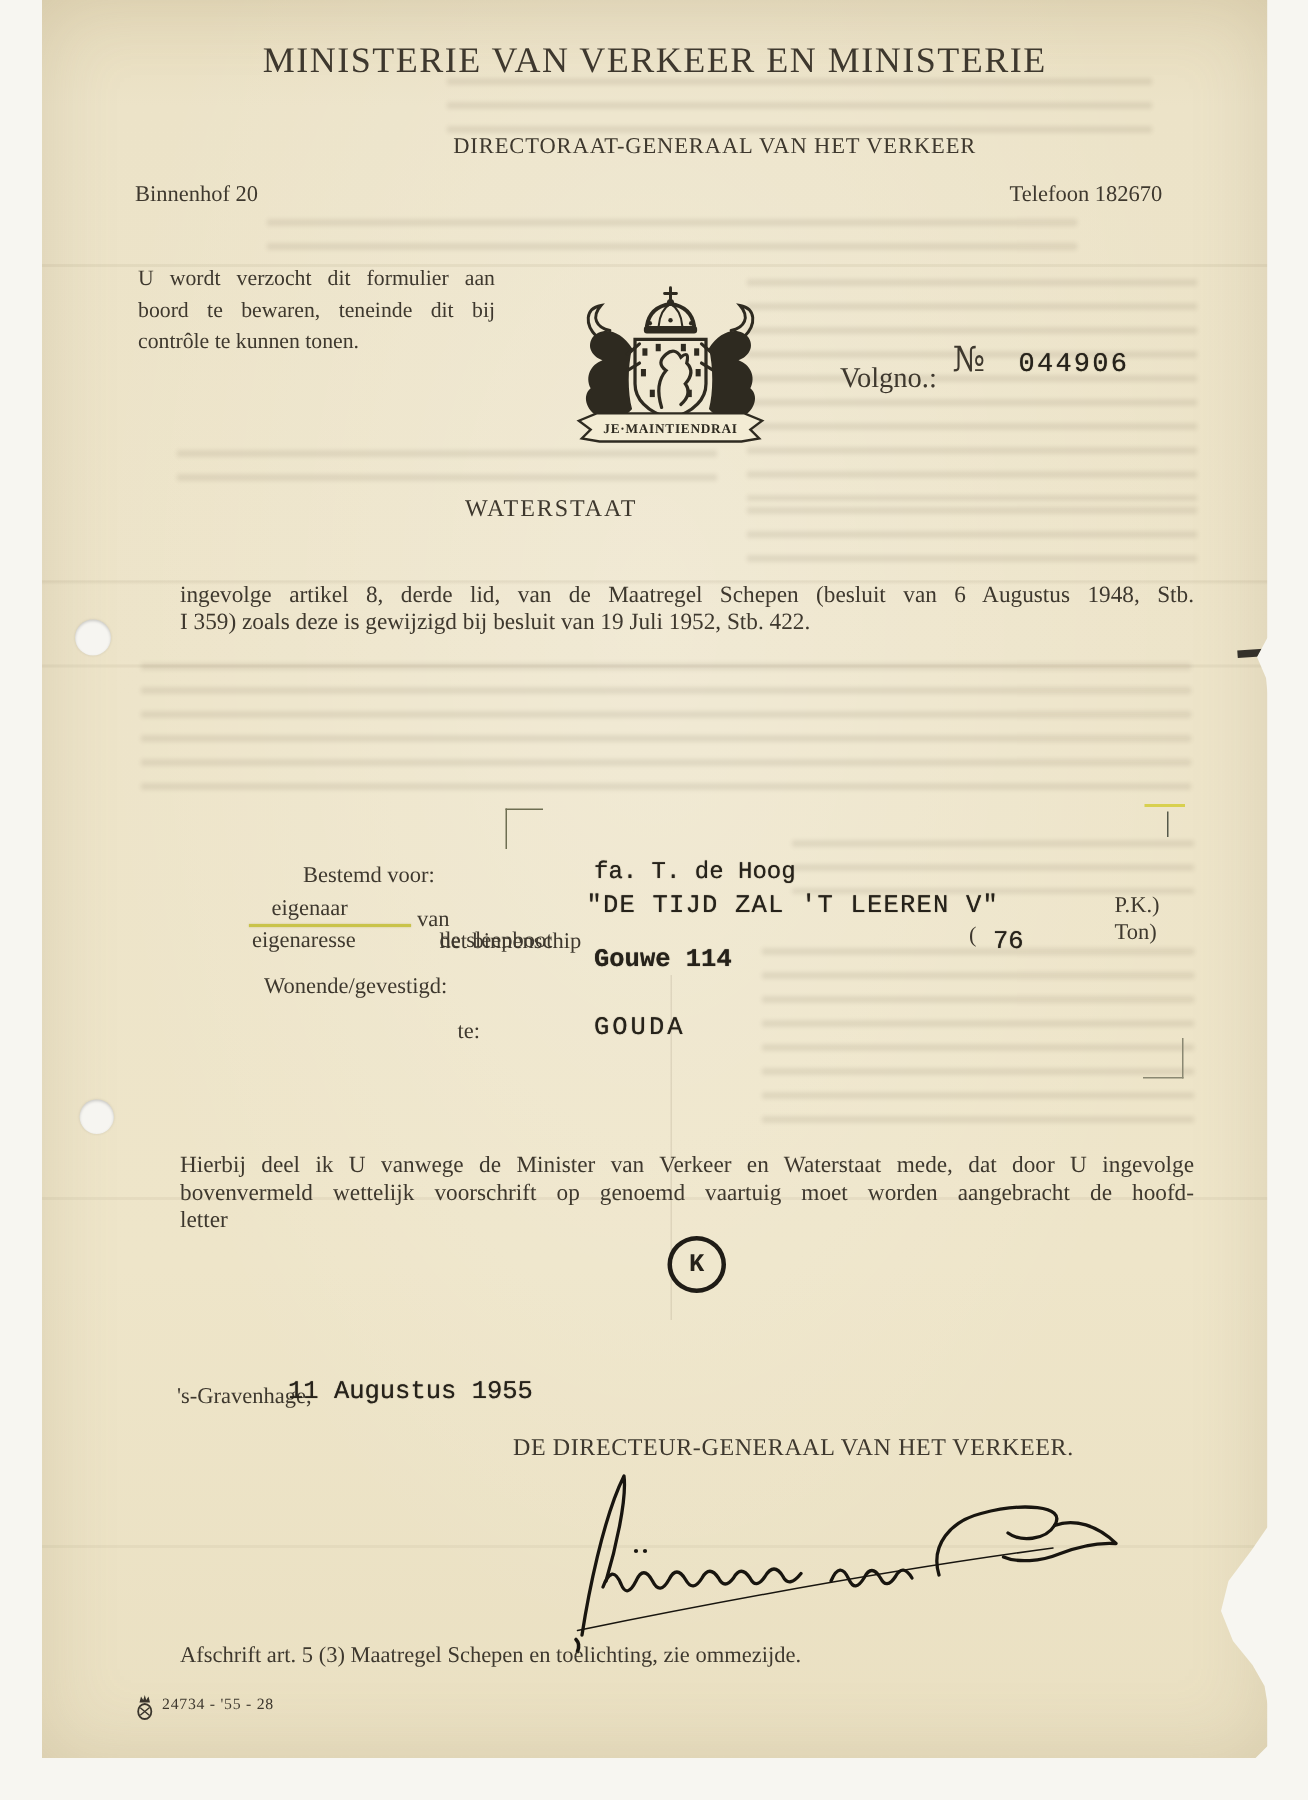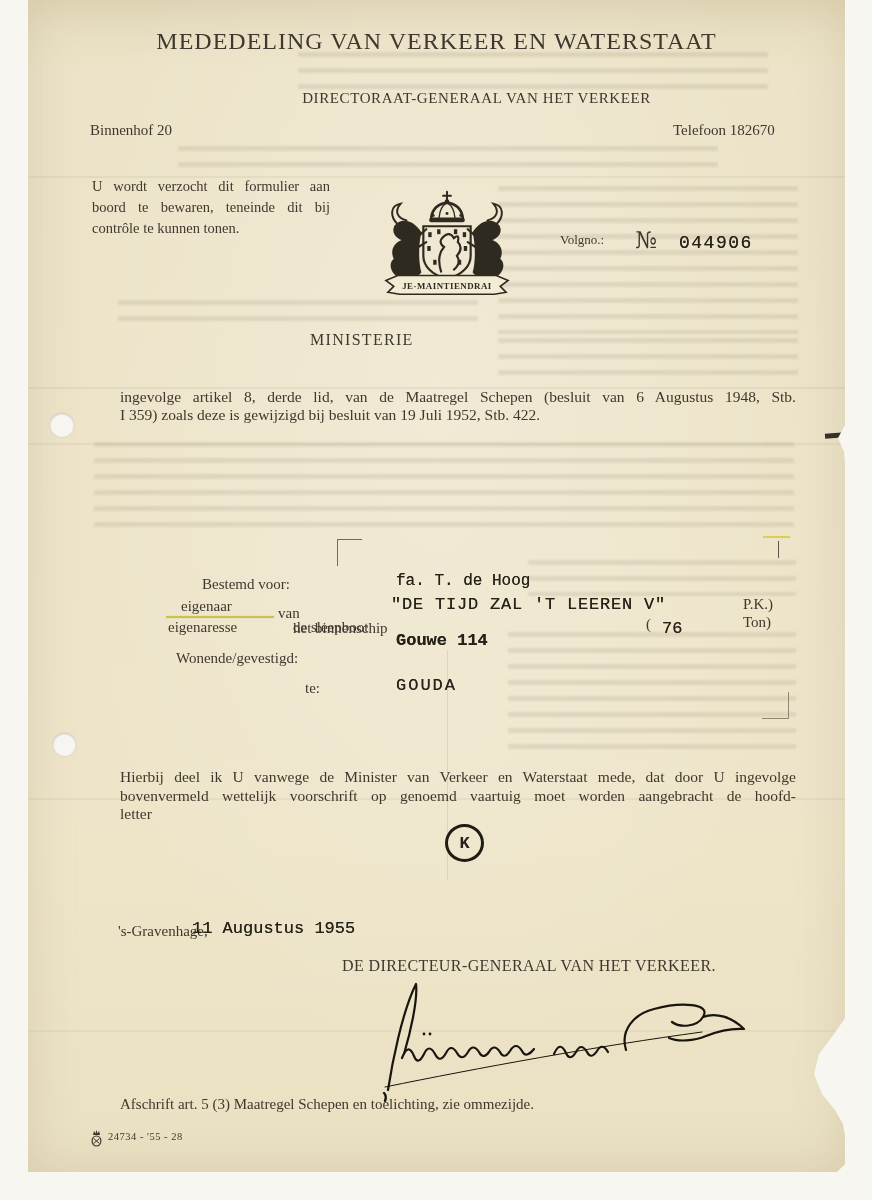"MEDEDELING VAN VERKEER EN WATERSTAAT" div.abs { text: MEDEDELING VAN VERKEER EN WATERSTAAT -> MINISTERIE VAN VERKEER EN MINISTERIE }
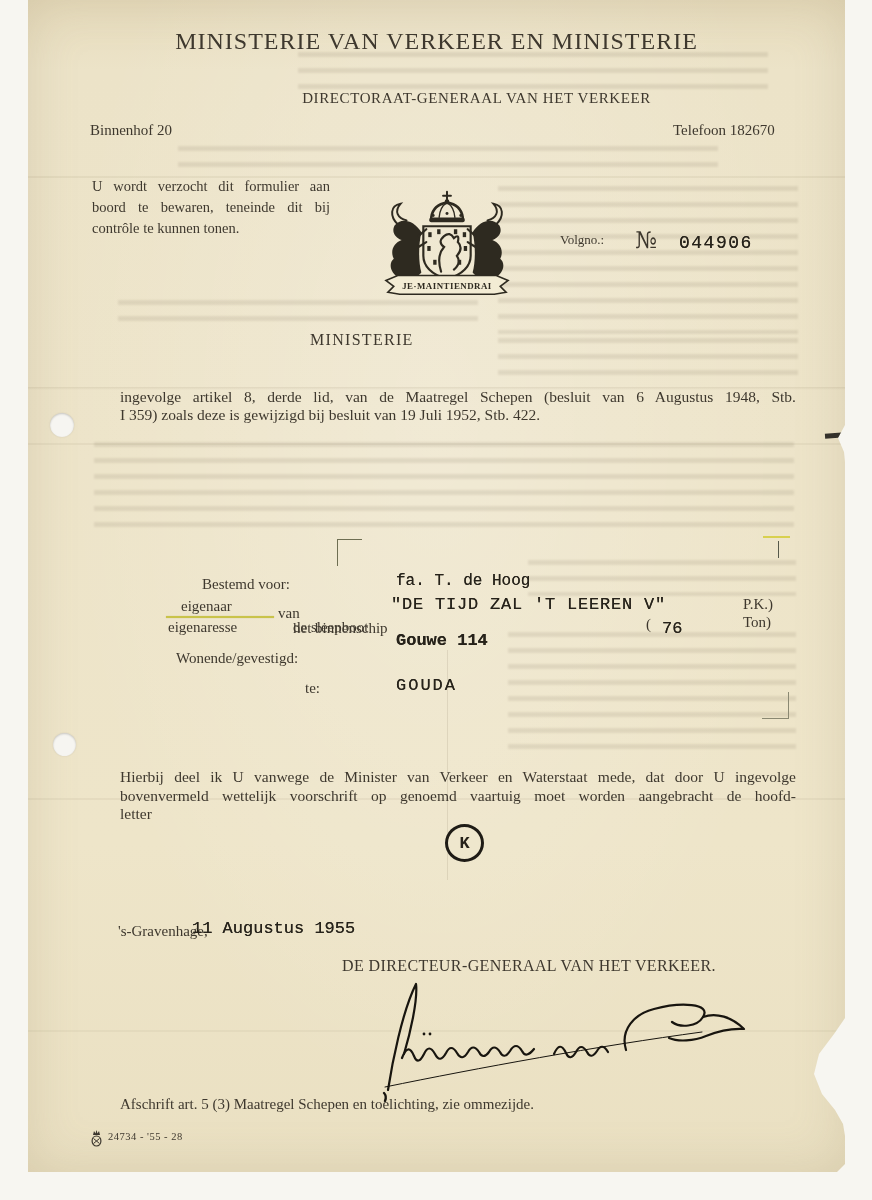"Volgno.:" .volgno-label { font-size: 13px -> 19px; top: 232px -> 242px }
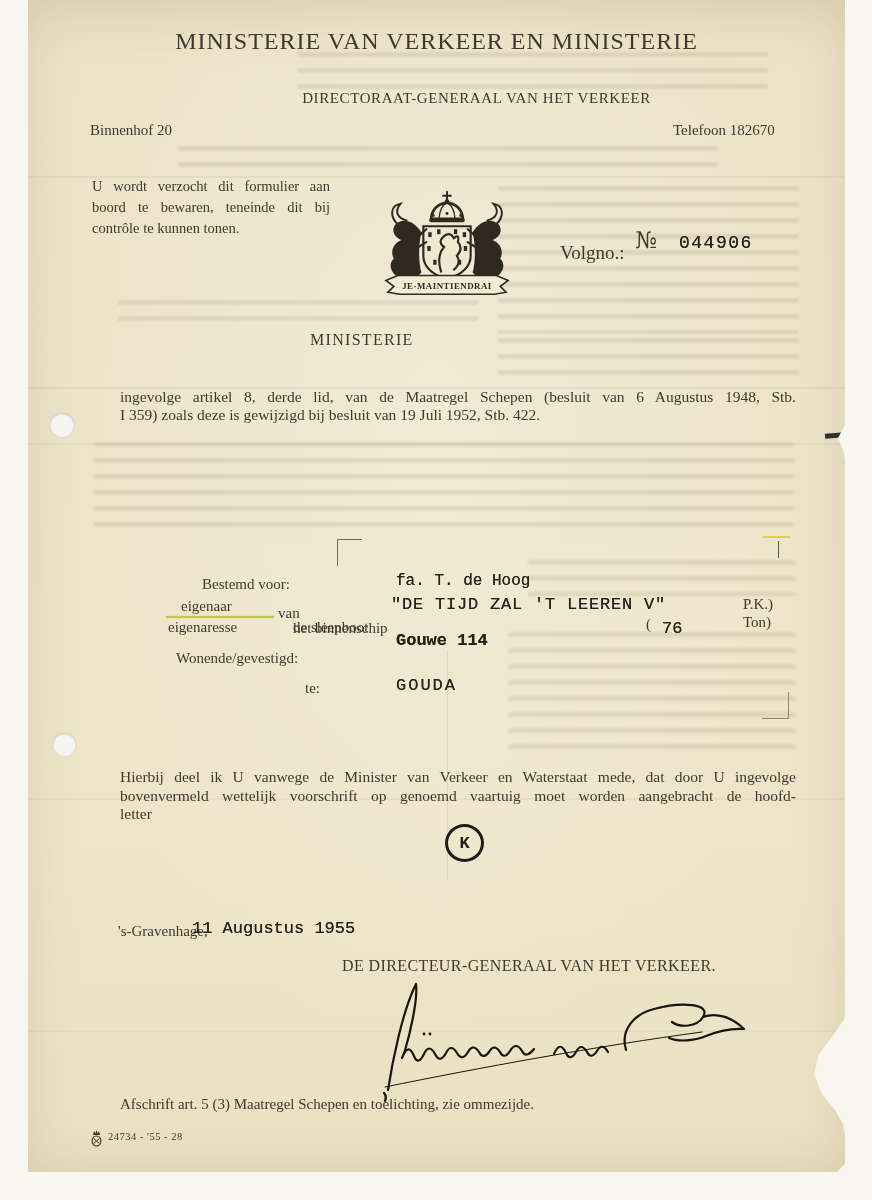"MINISTERIE" div.abs { text: MINISTERIE -> WATERSTAAT }
